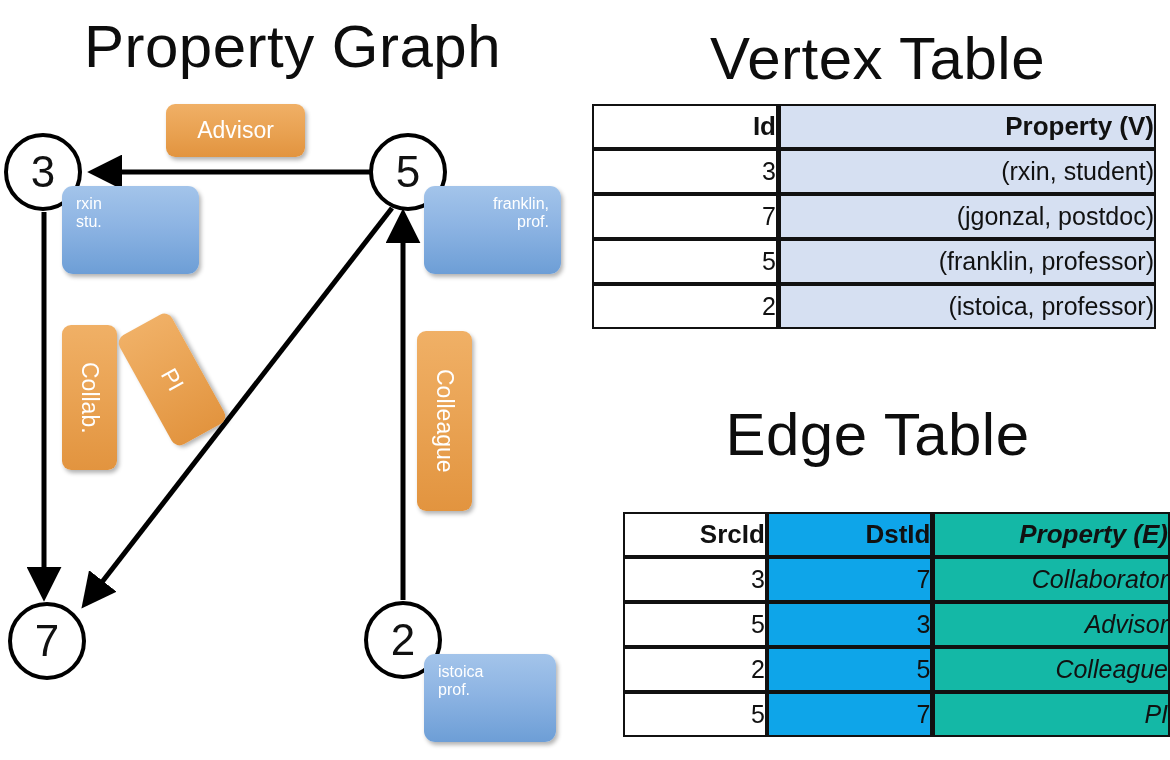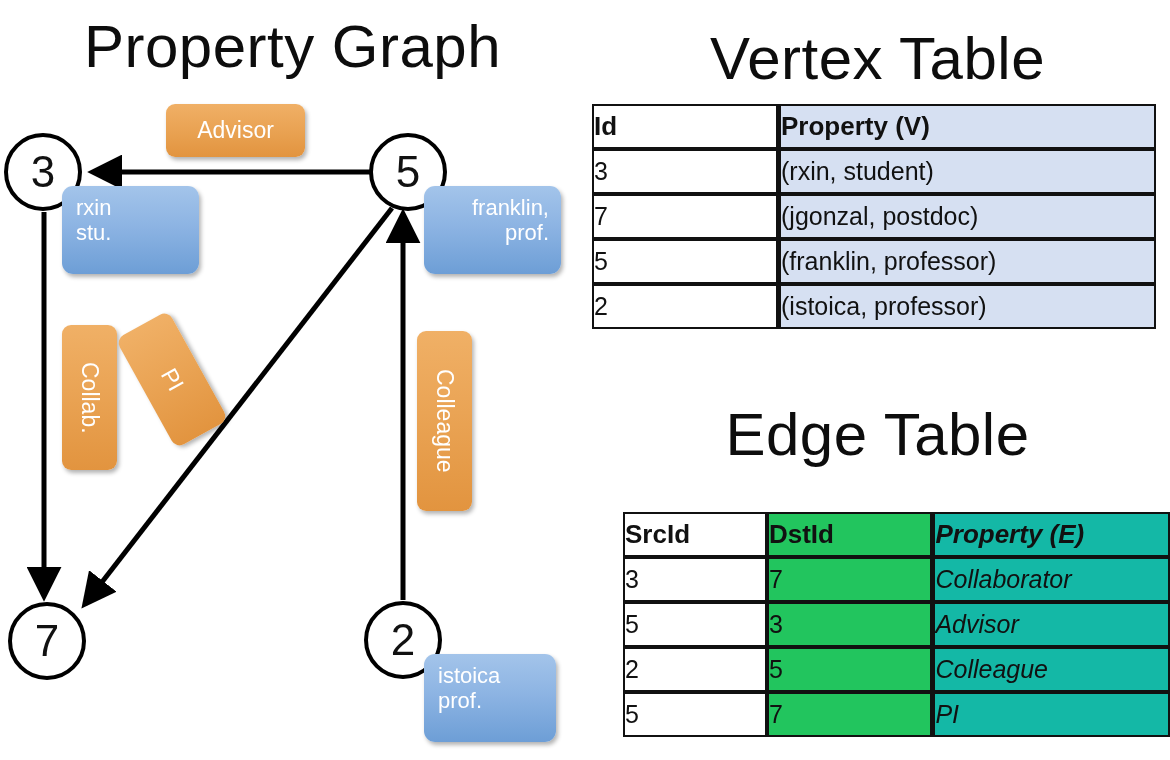"Id" .tbl td, .tbl th { text-align: left -> right }
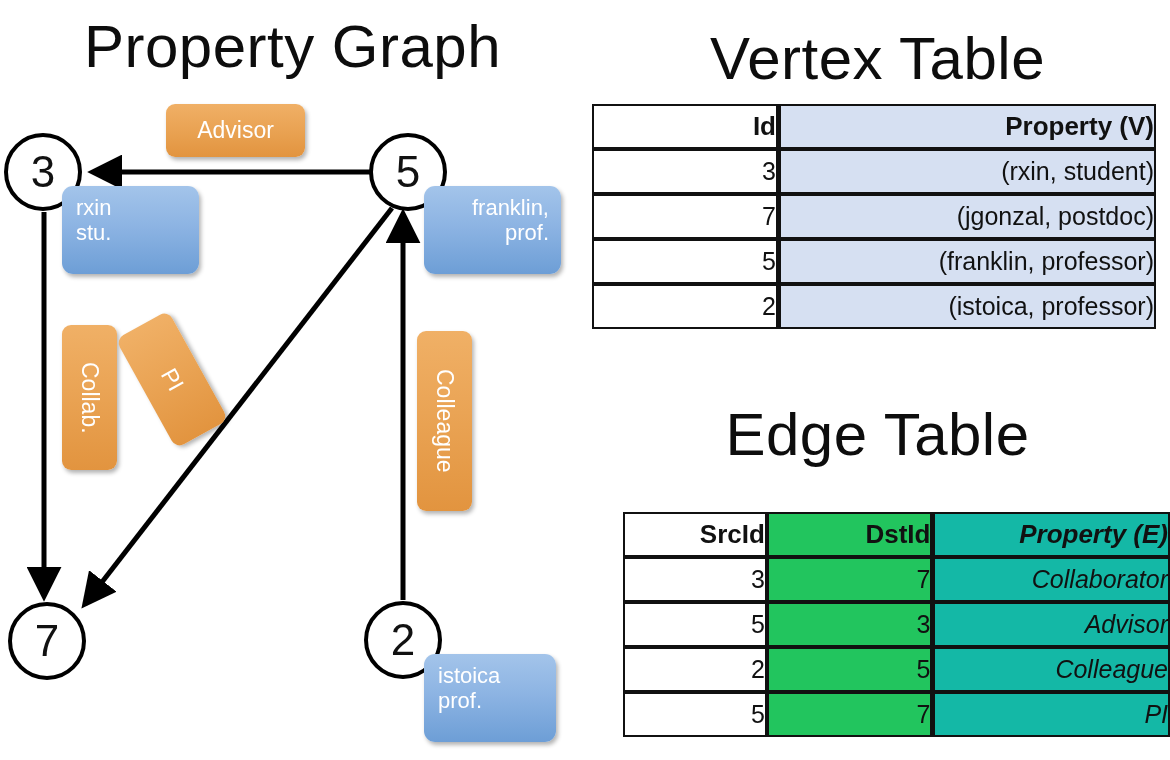"rxin" .prop-box { font-size: 22px -> 16px }
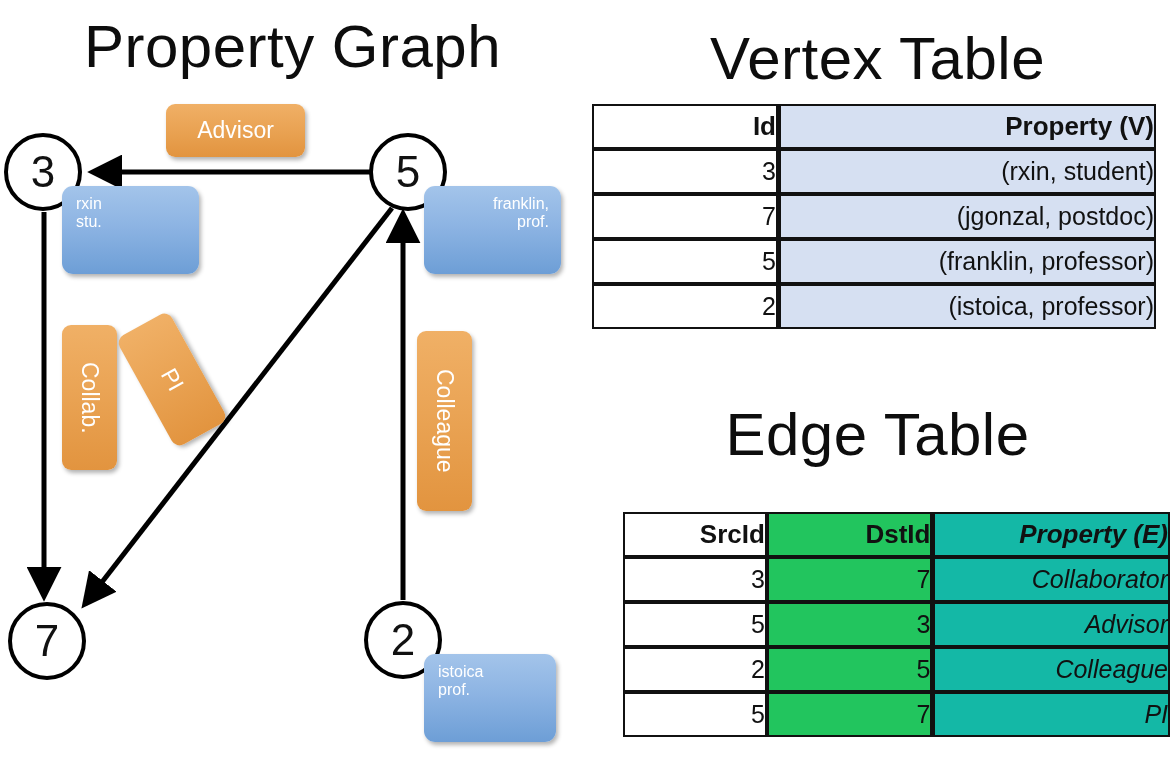"DstId" #edge-table .c-dst { background: #22c55e -> #0ea5e9 }
